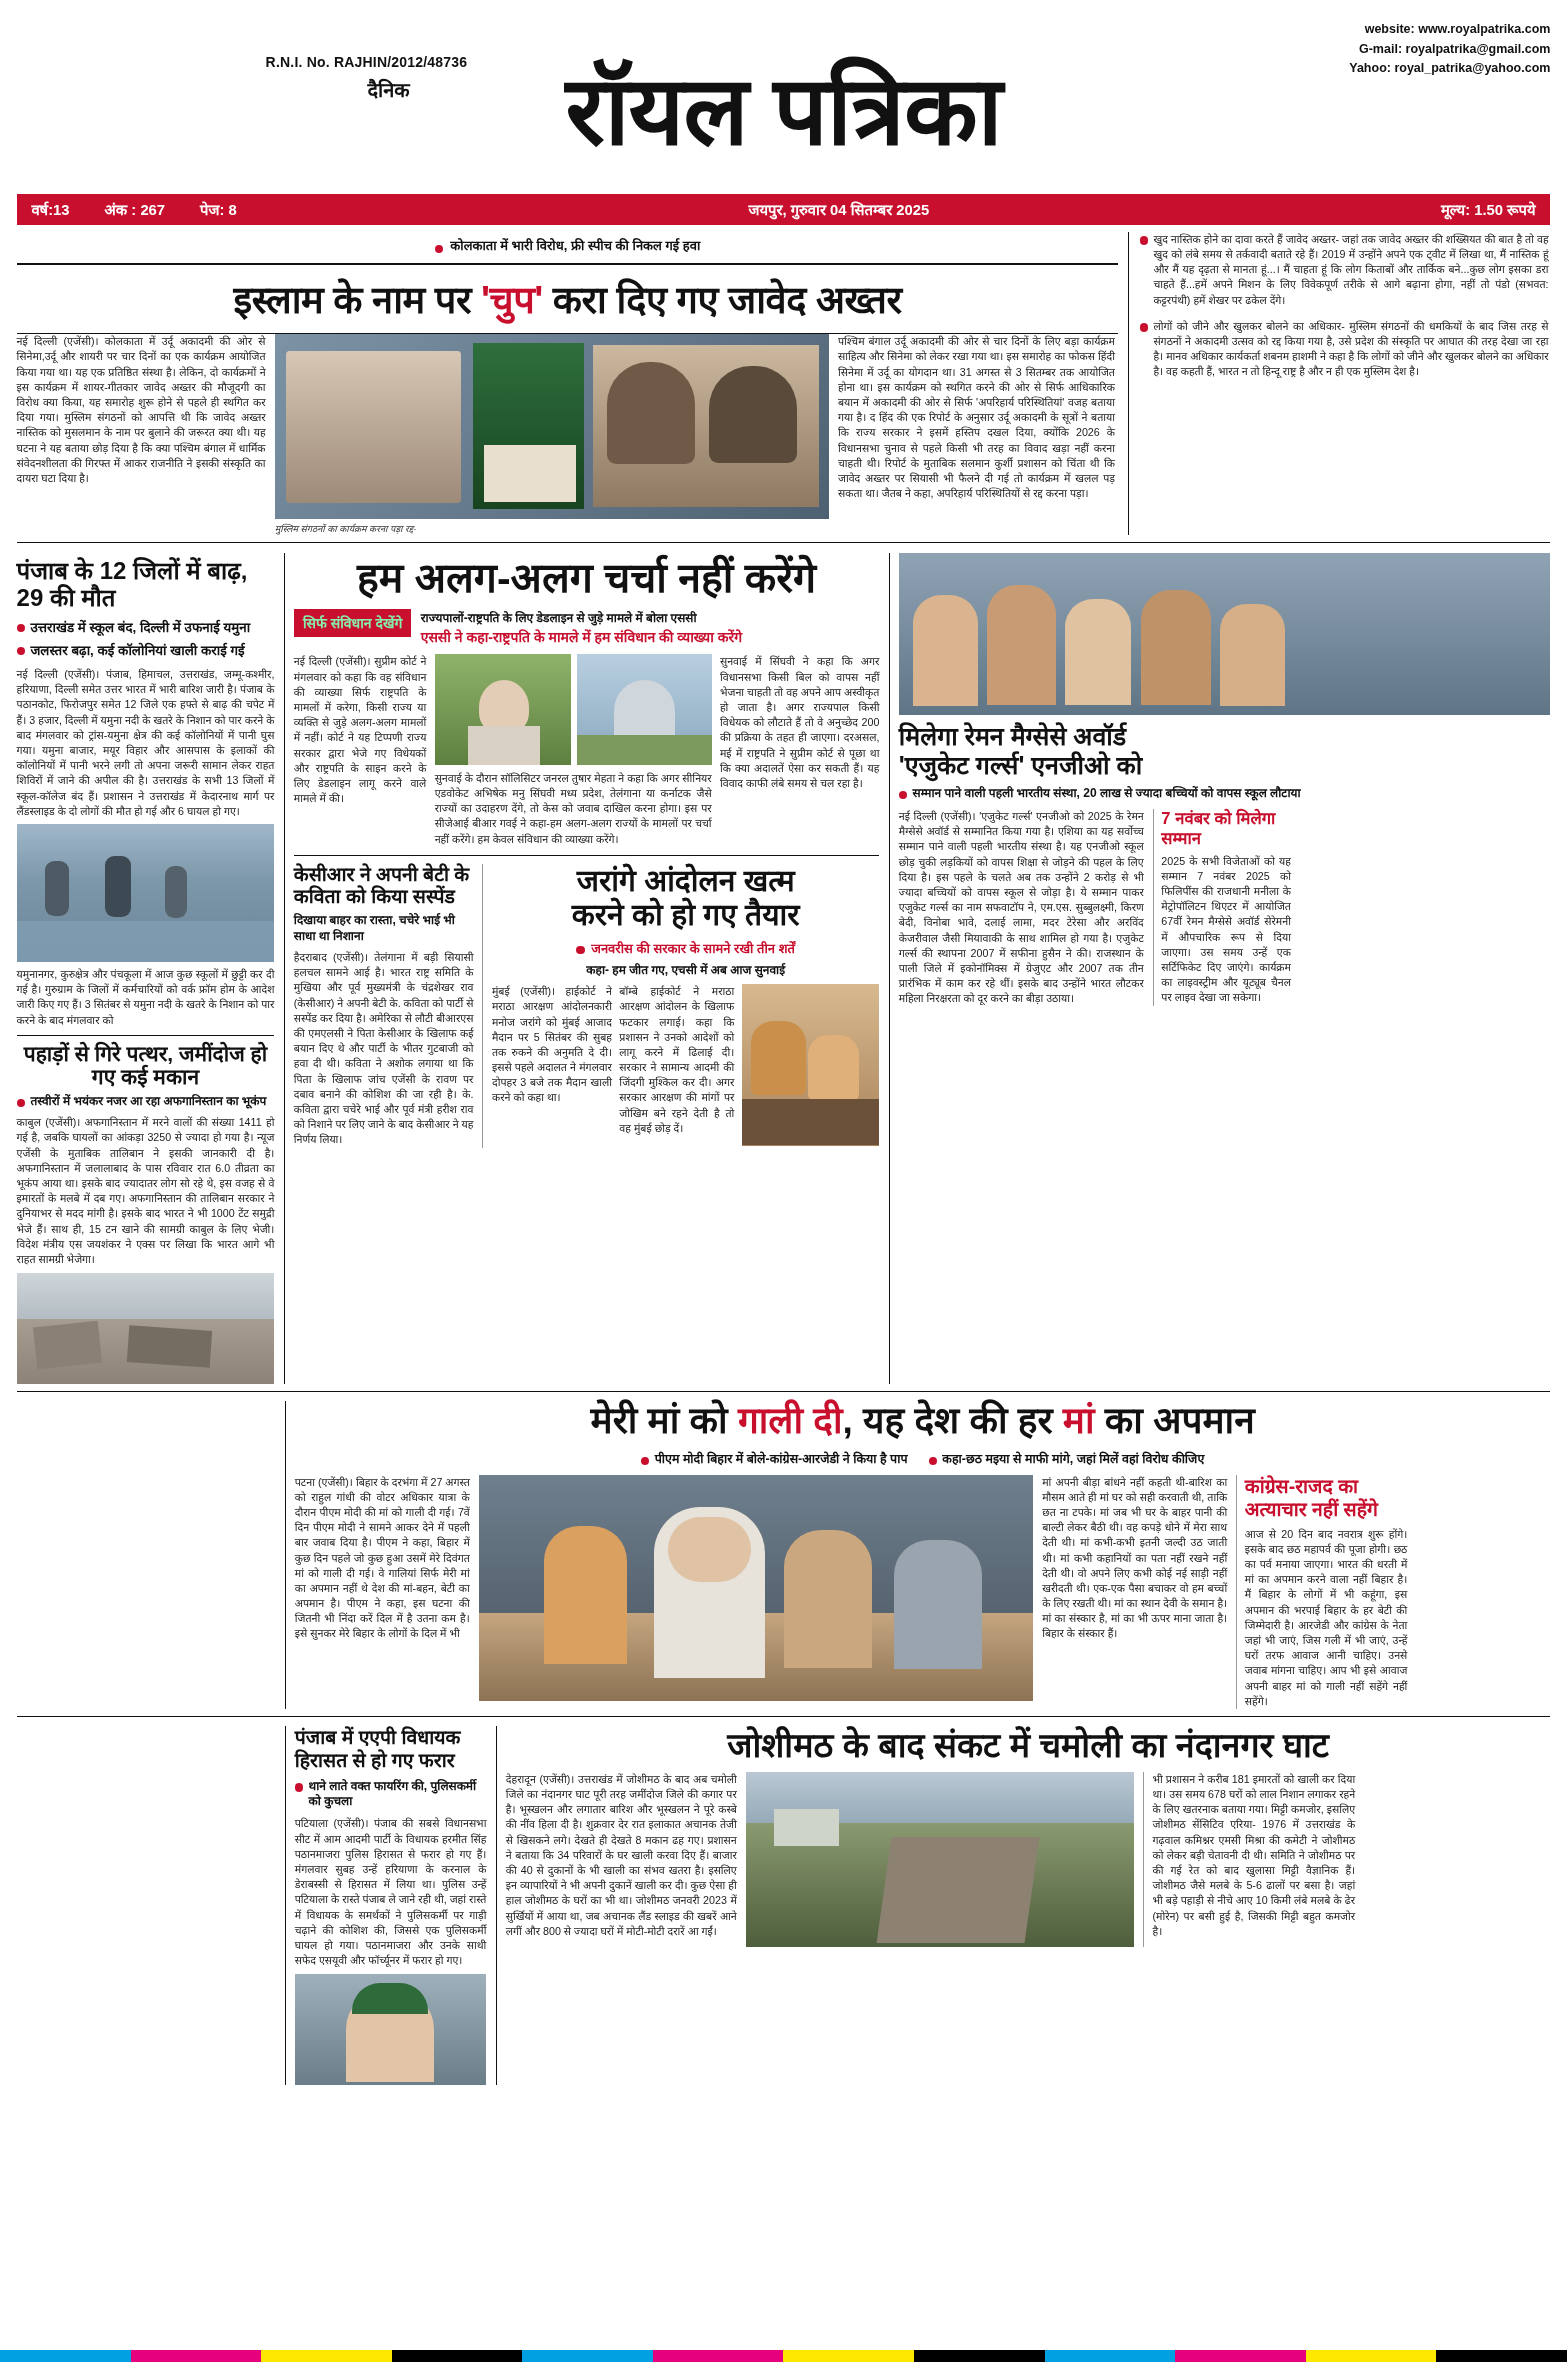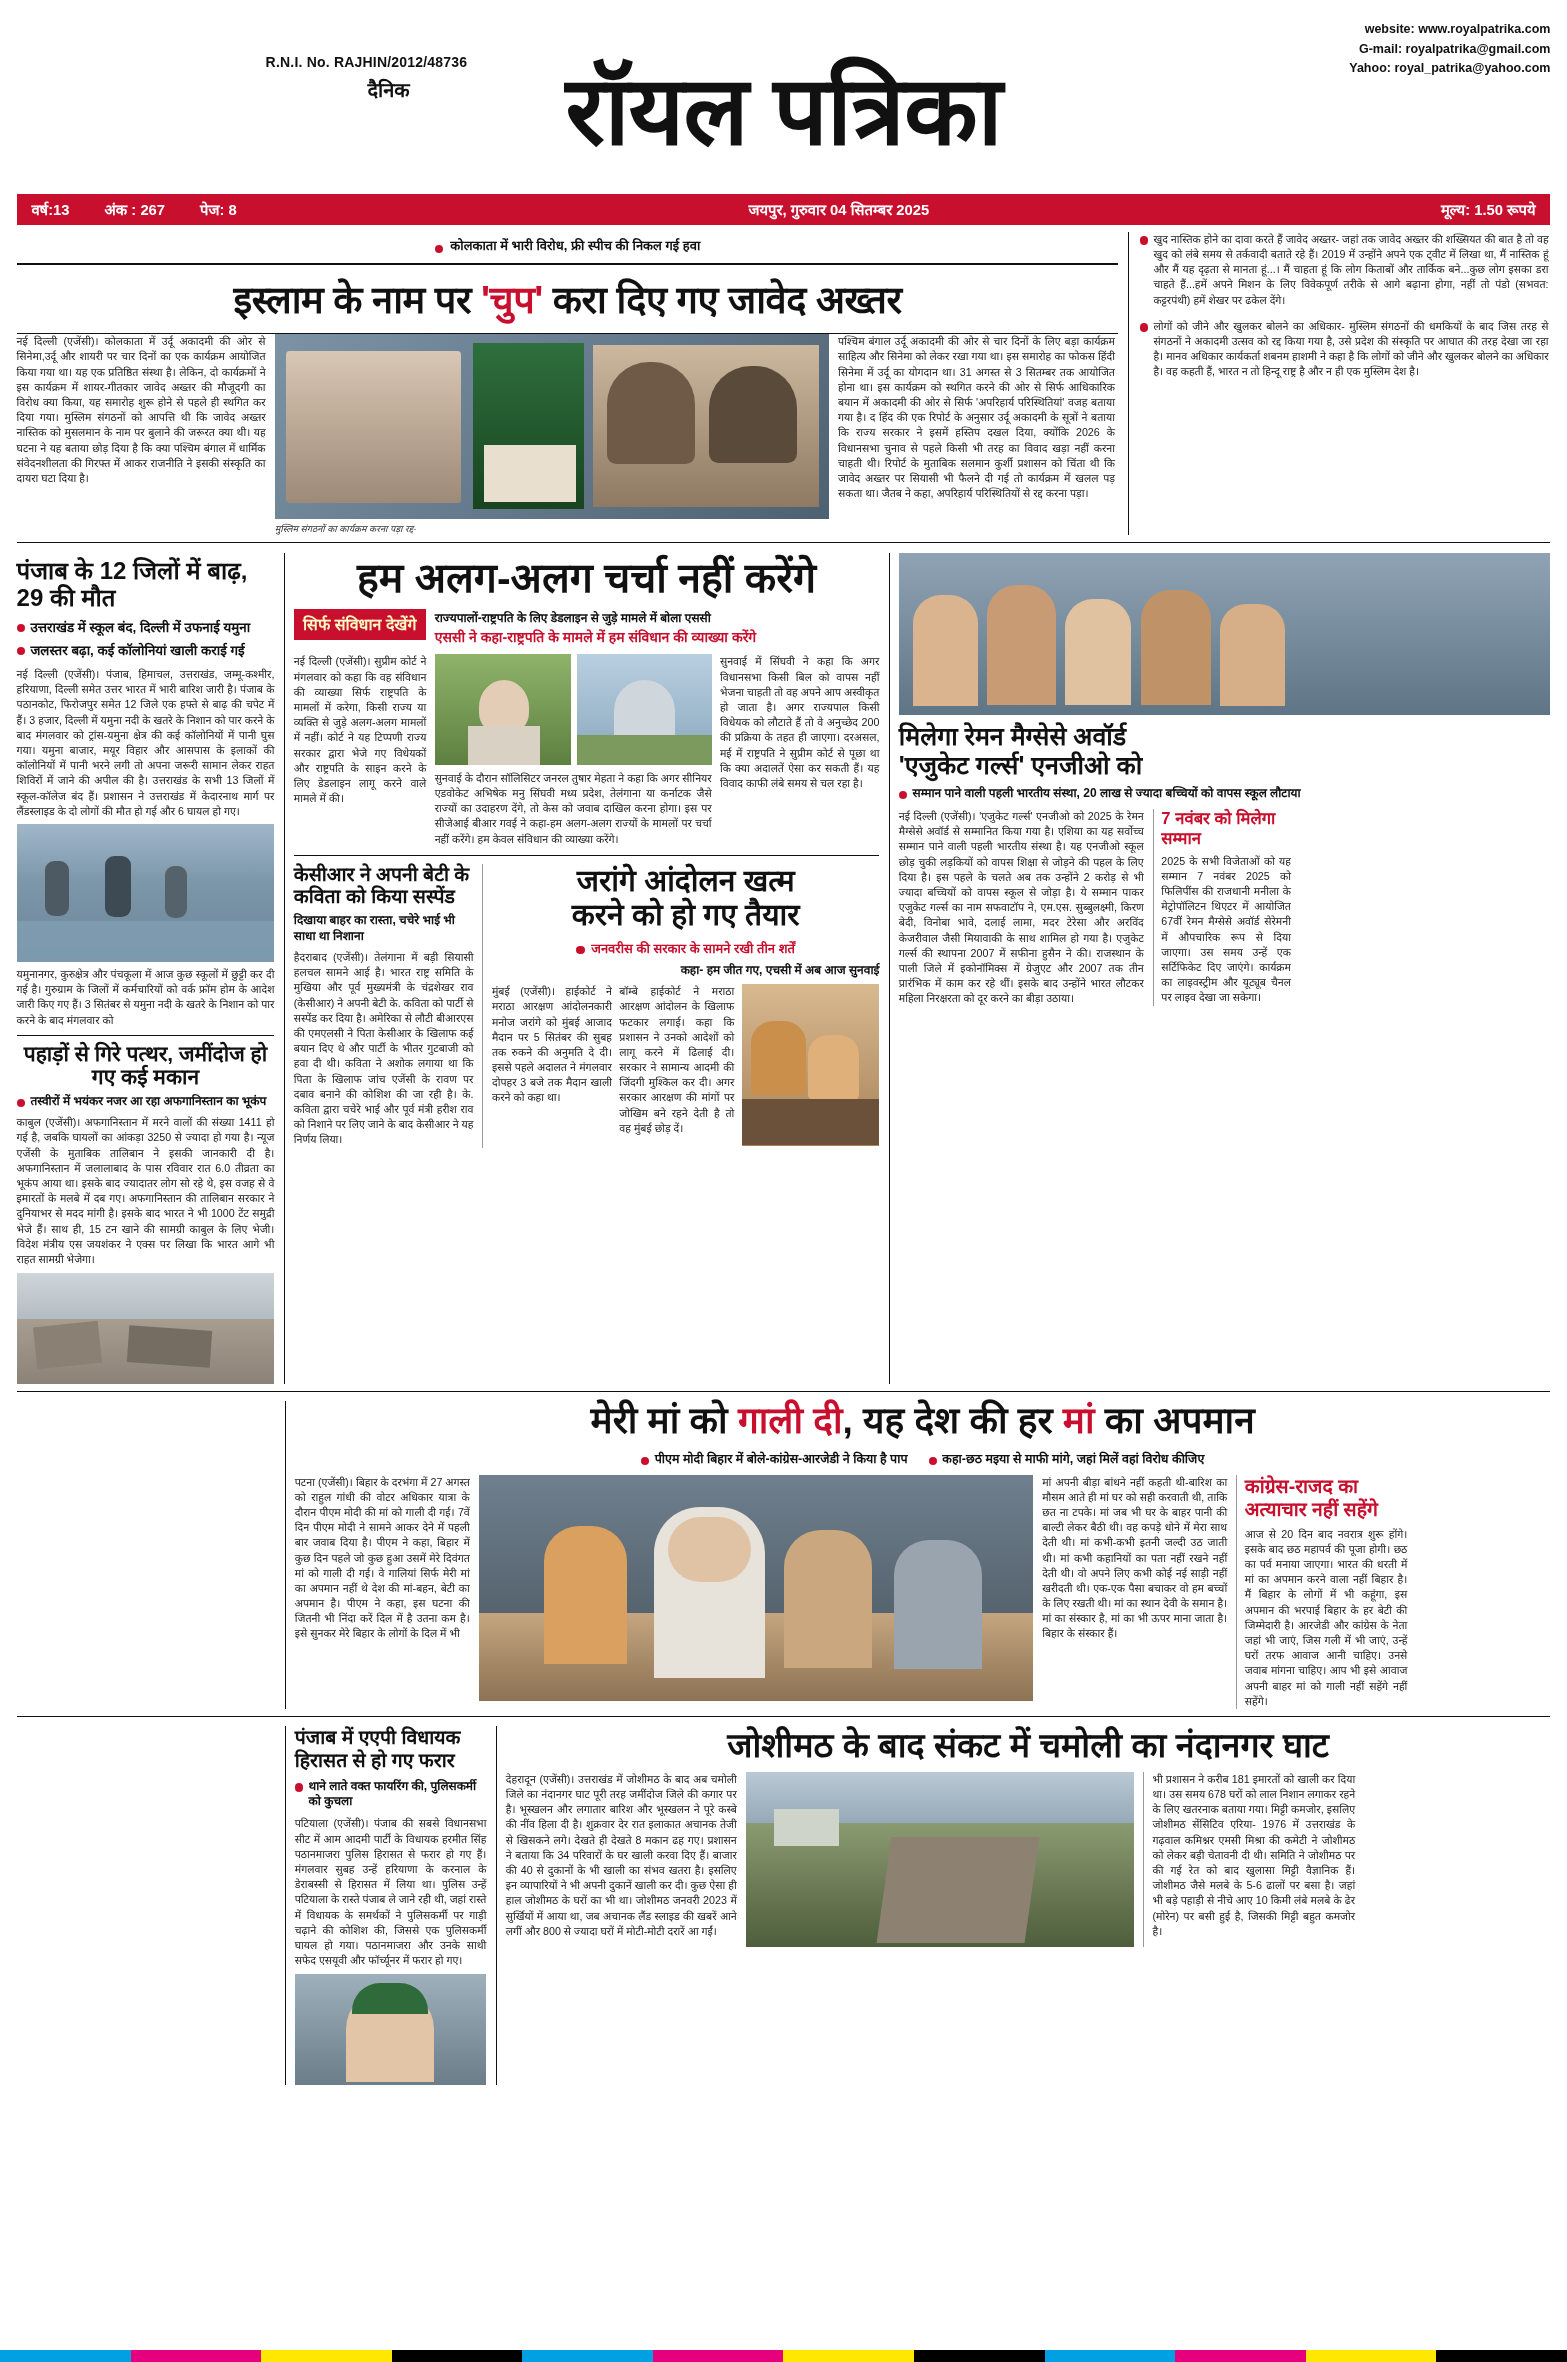"सिर्फ संविधान देखेंगे" .band { color: #fef9c3 -> #86efac; font-size: 16px -> 14px }
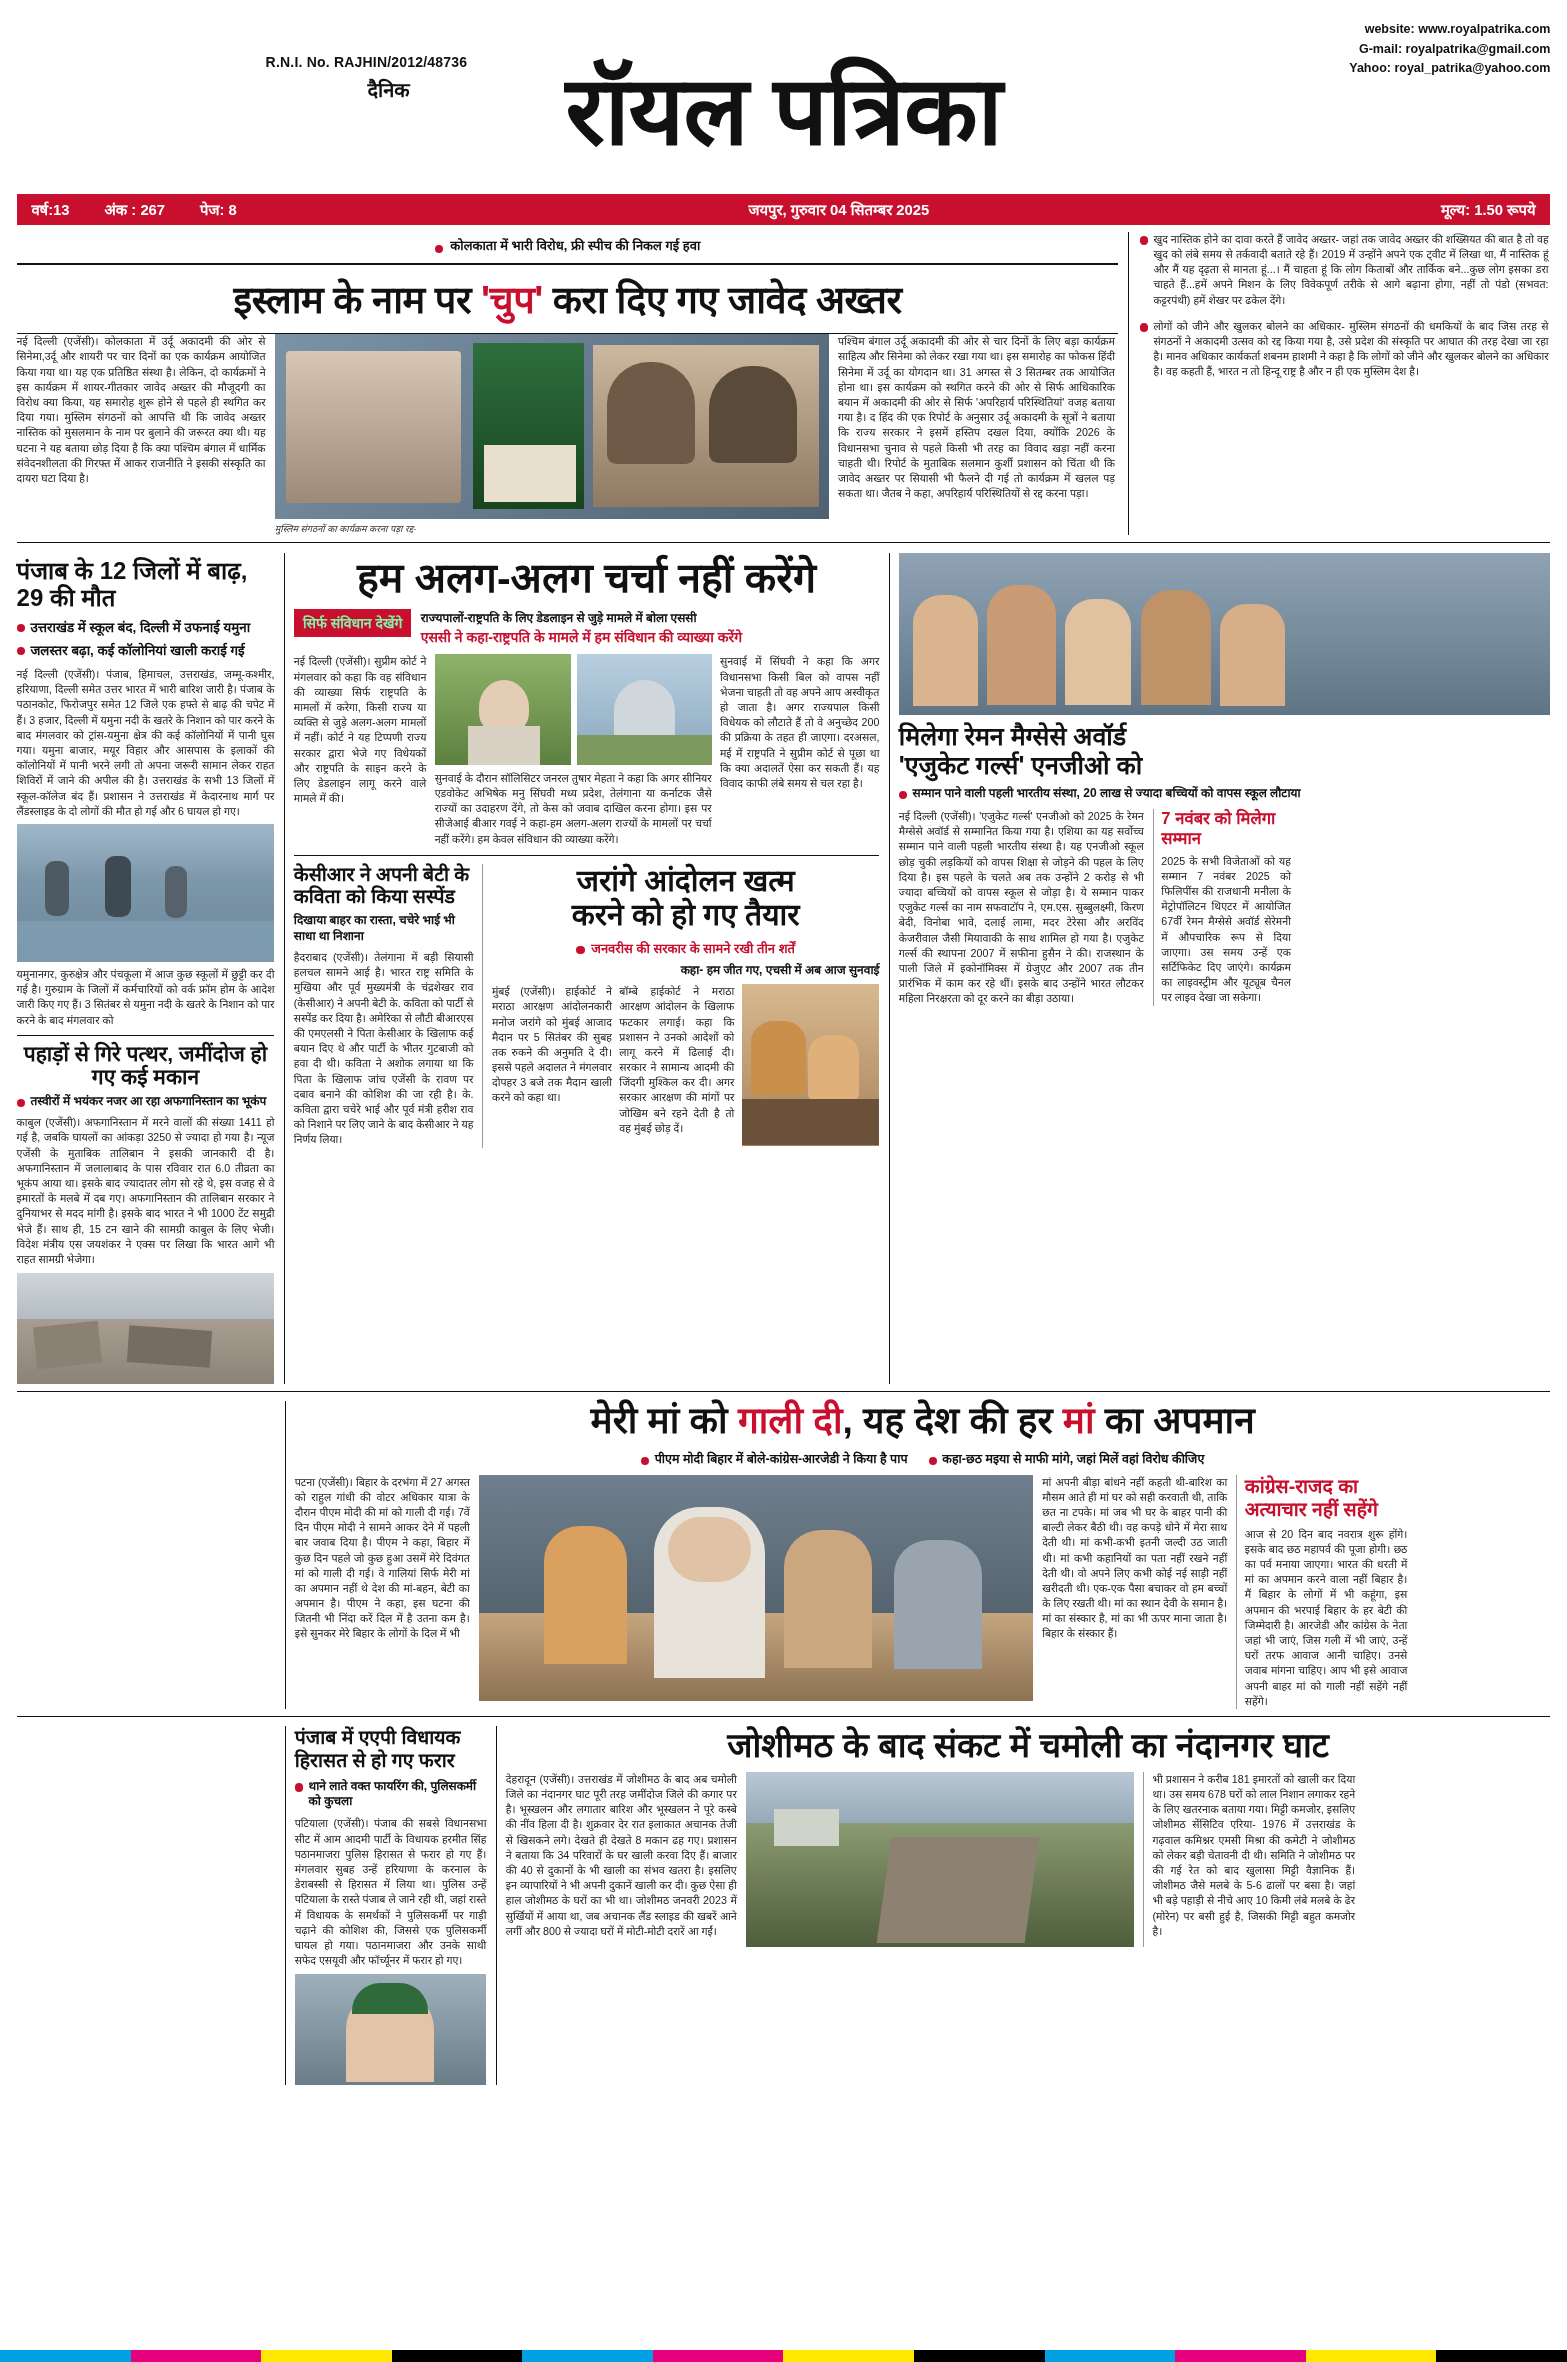"कहा- हम जीत गए, एचसी" div { text-align: right -> center }
